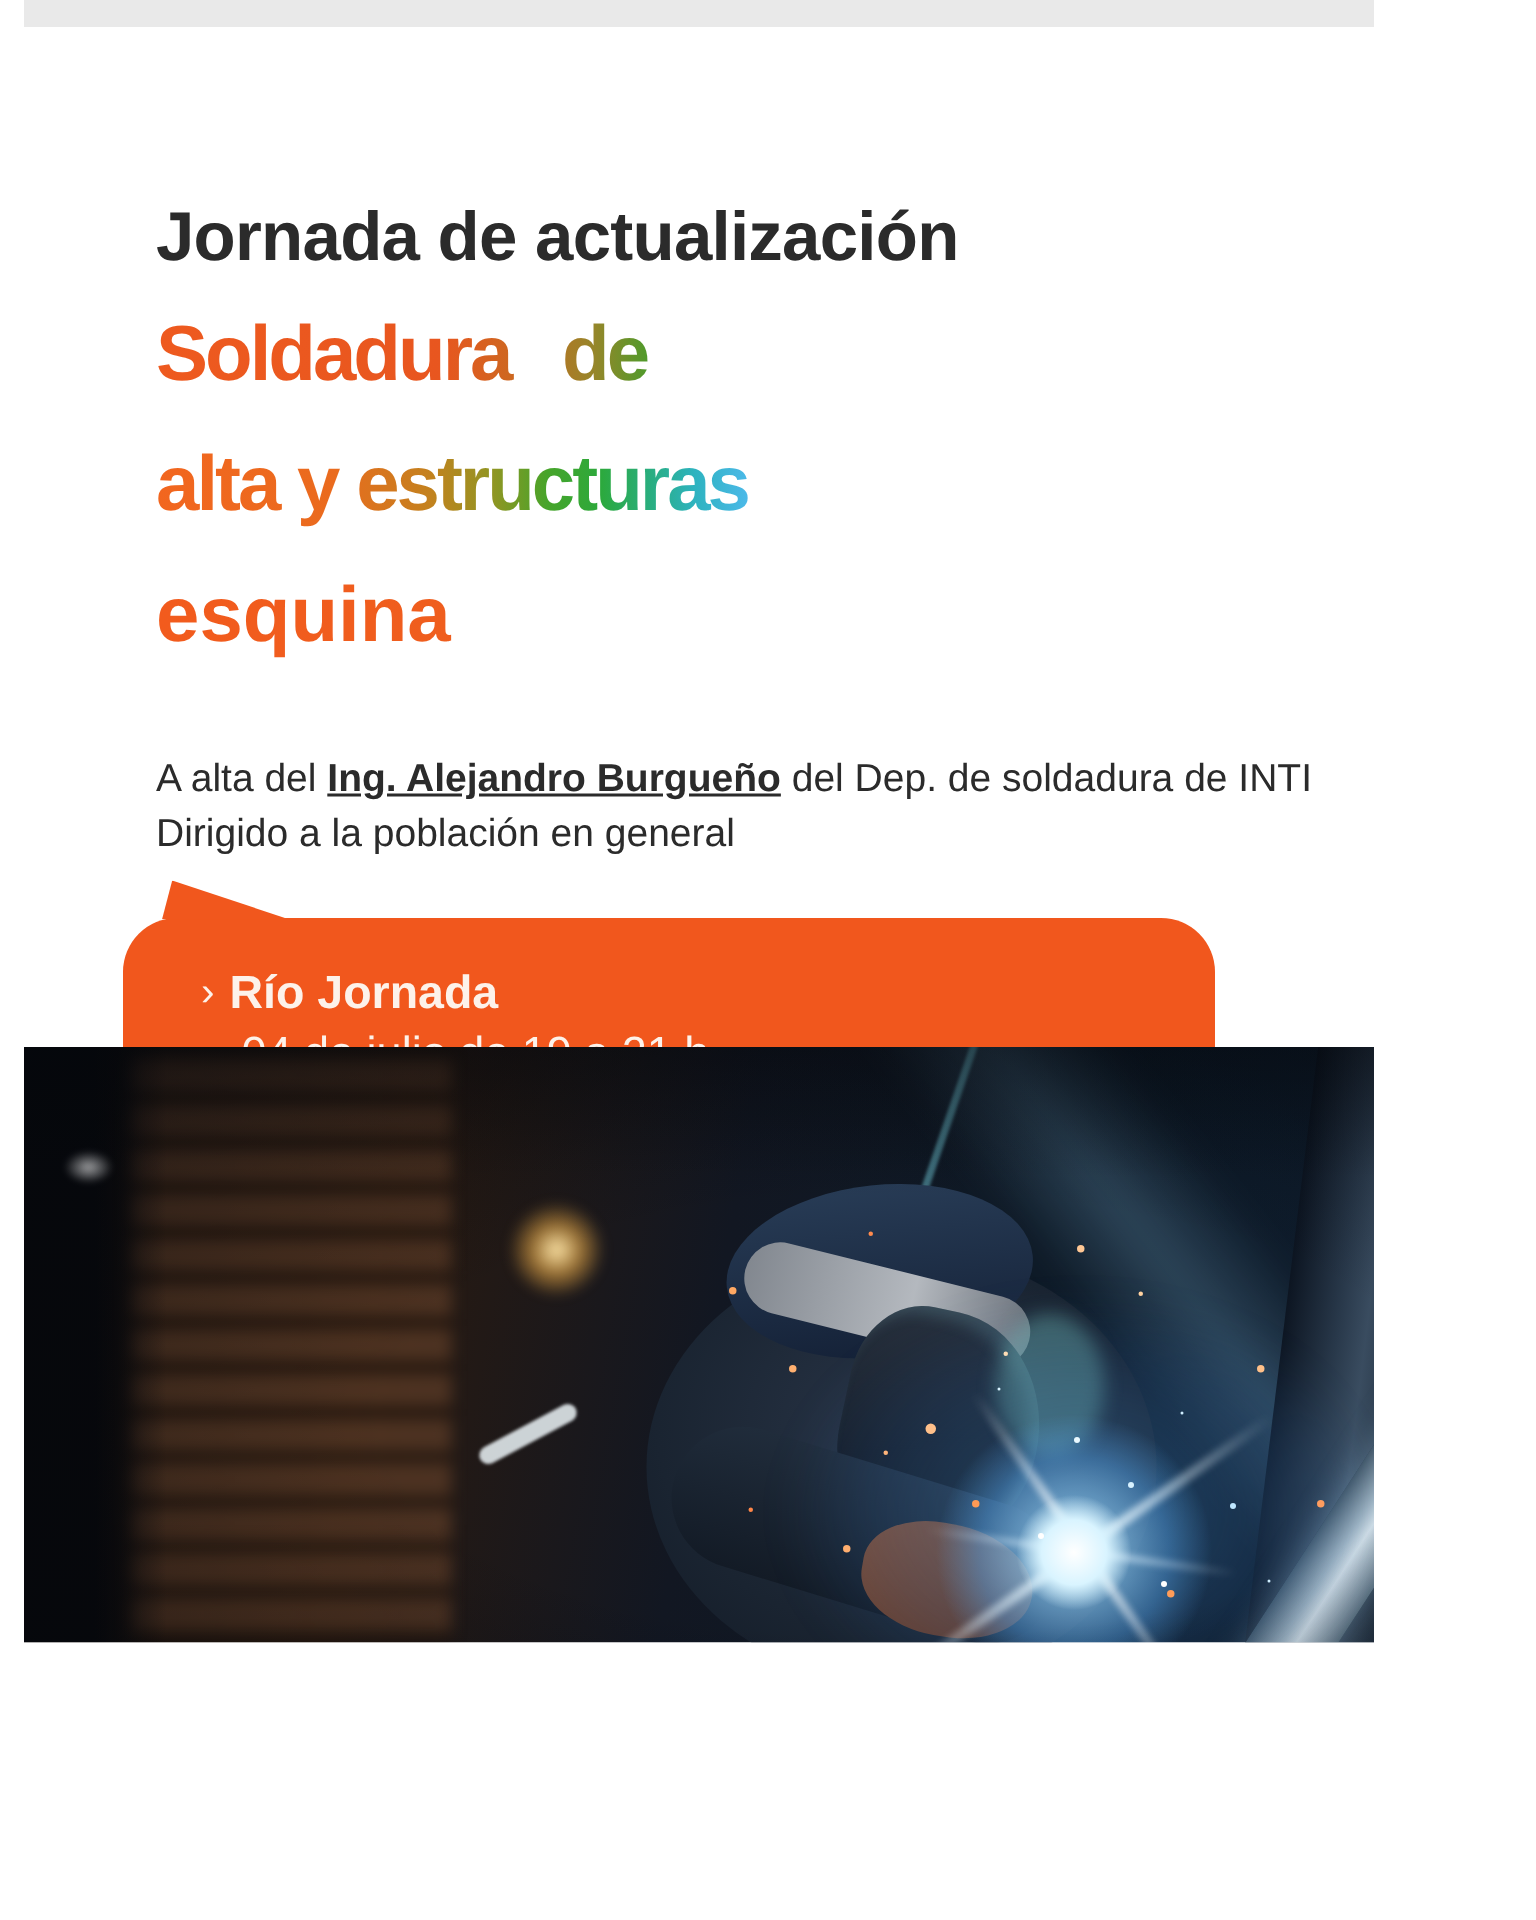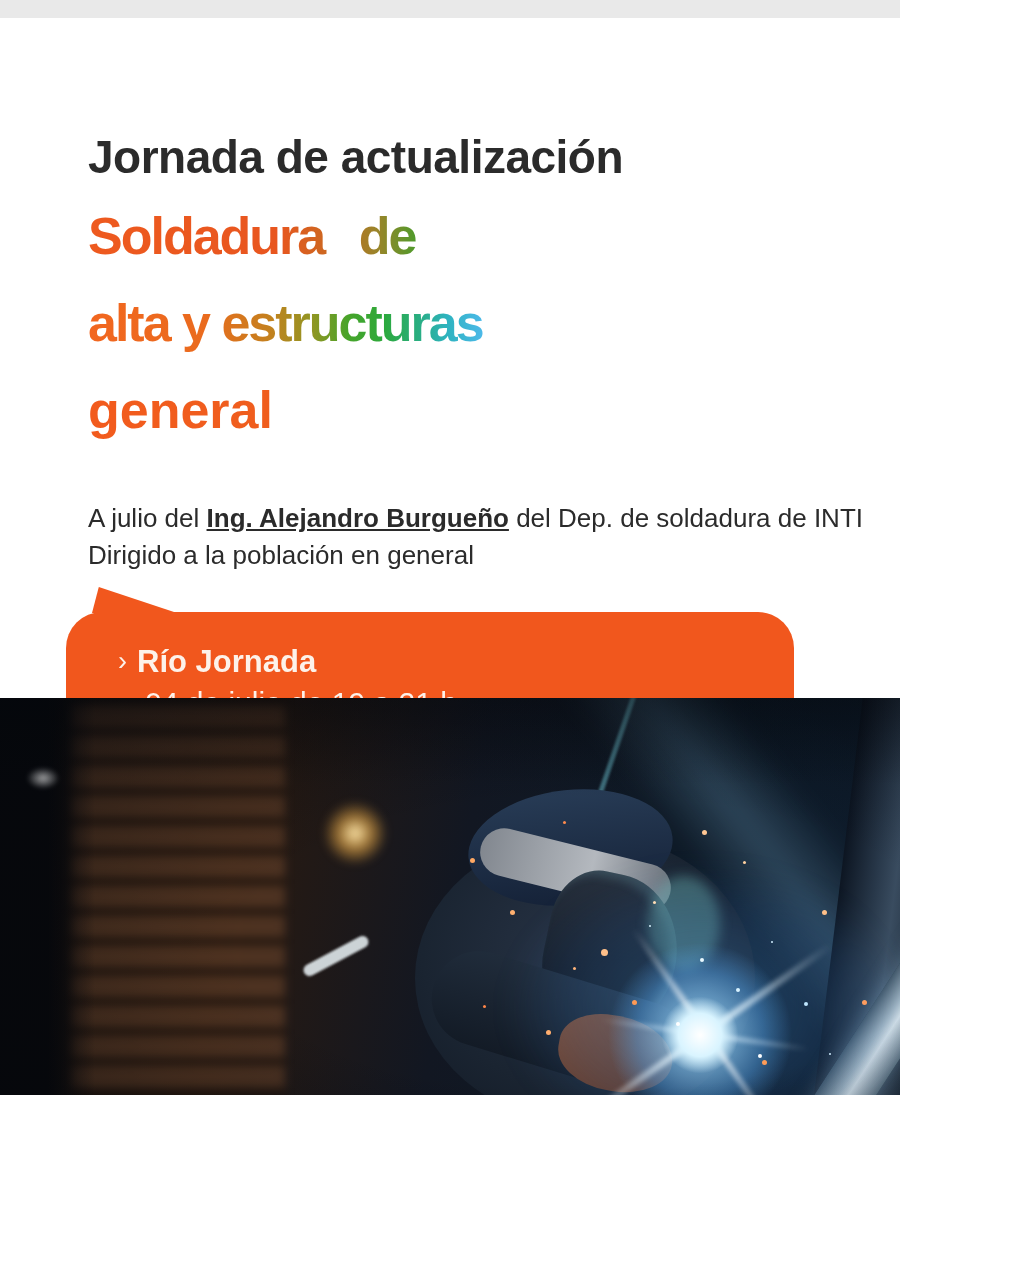"Jornada de actualización" .poster { margin-left: none -> 16px }
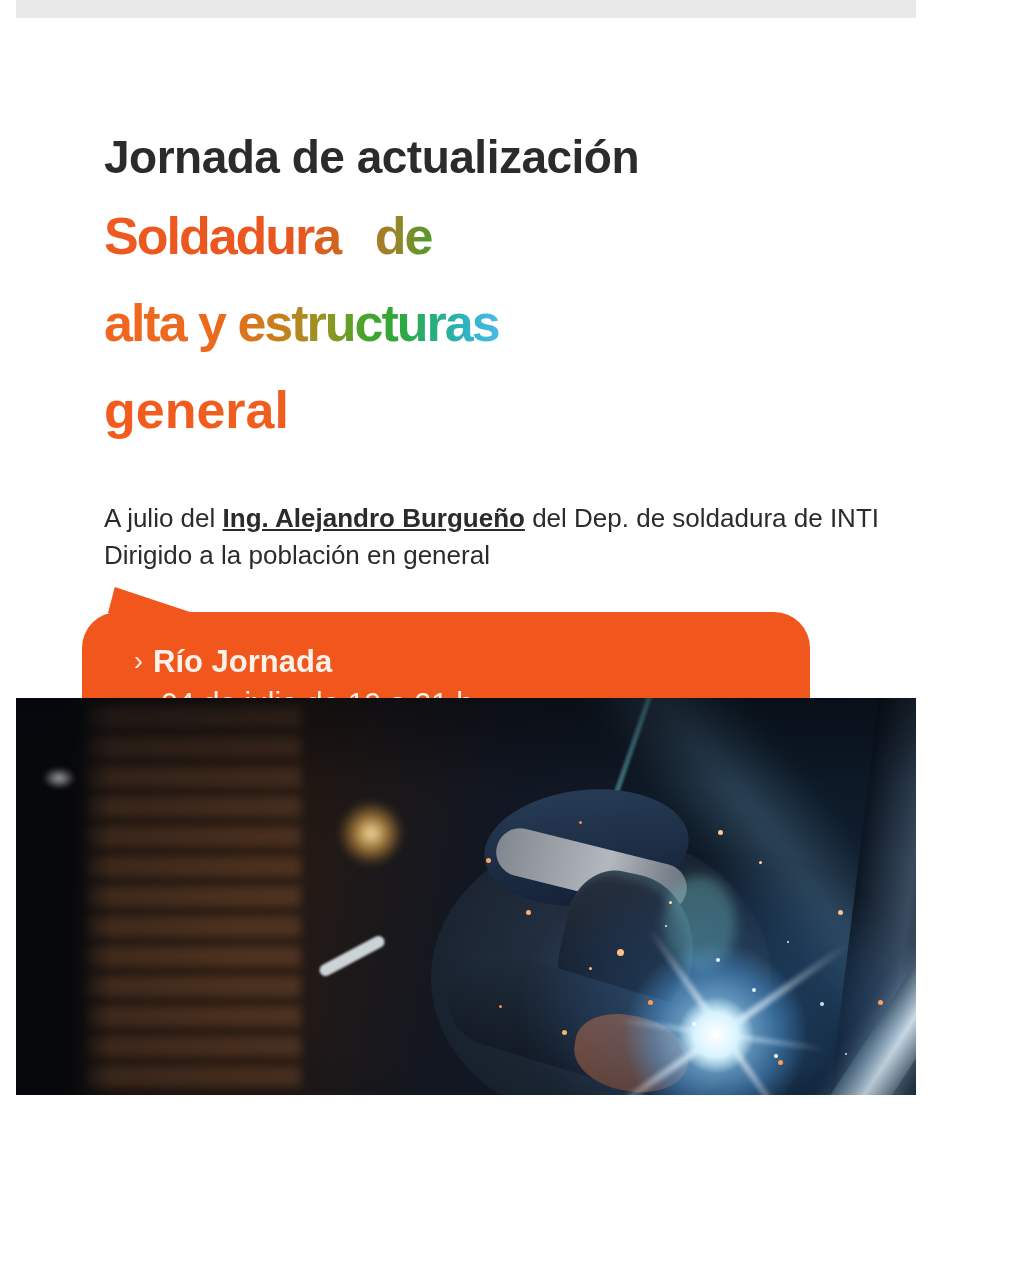"general" div.t-line3 { text: general -> esquina }
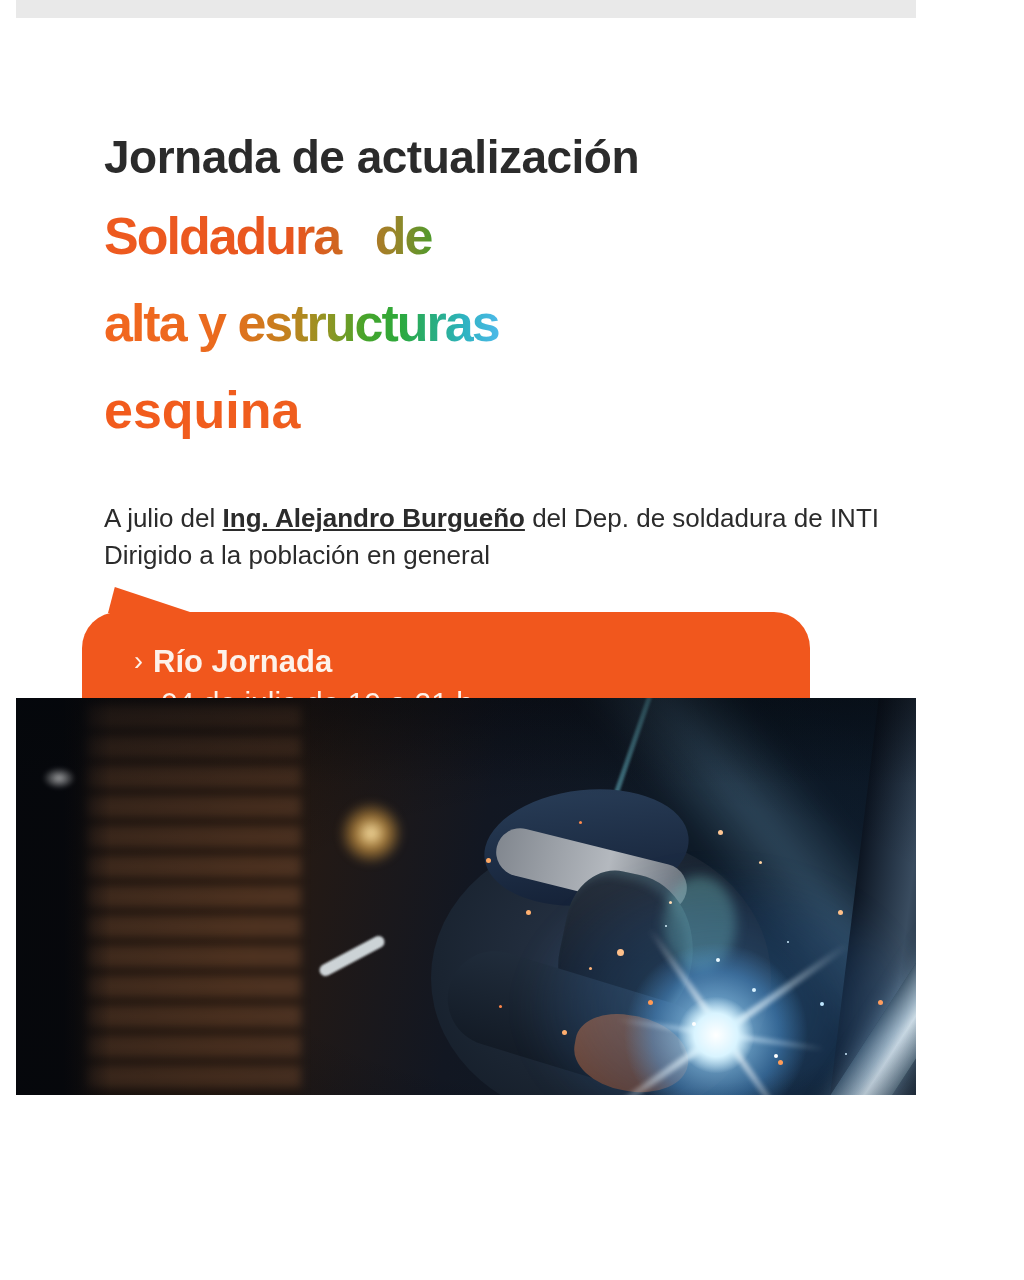"A julio del" span { text: julio -> alta }
